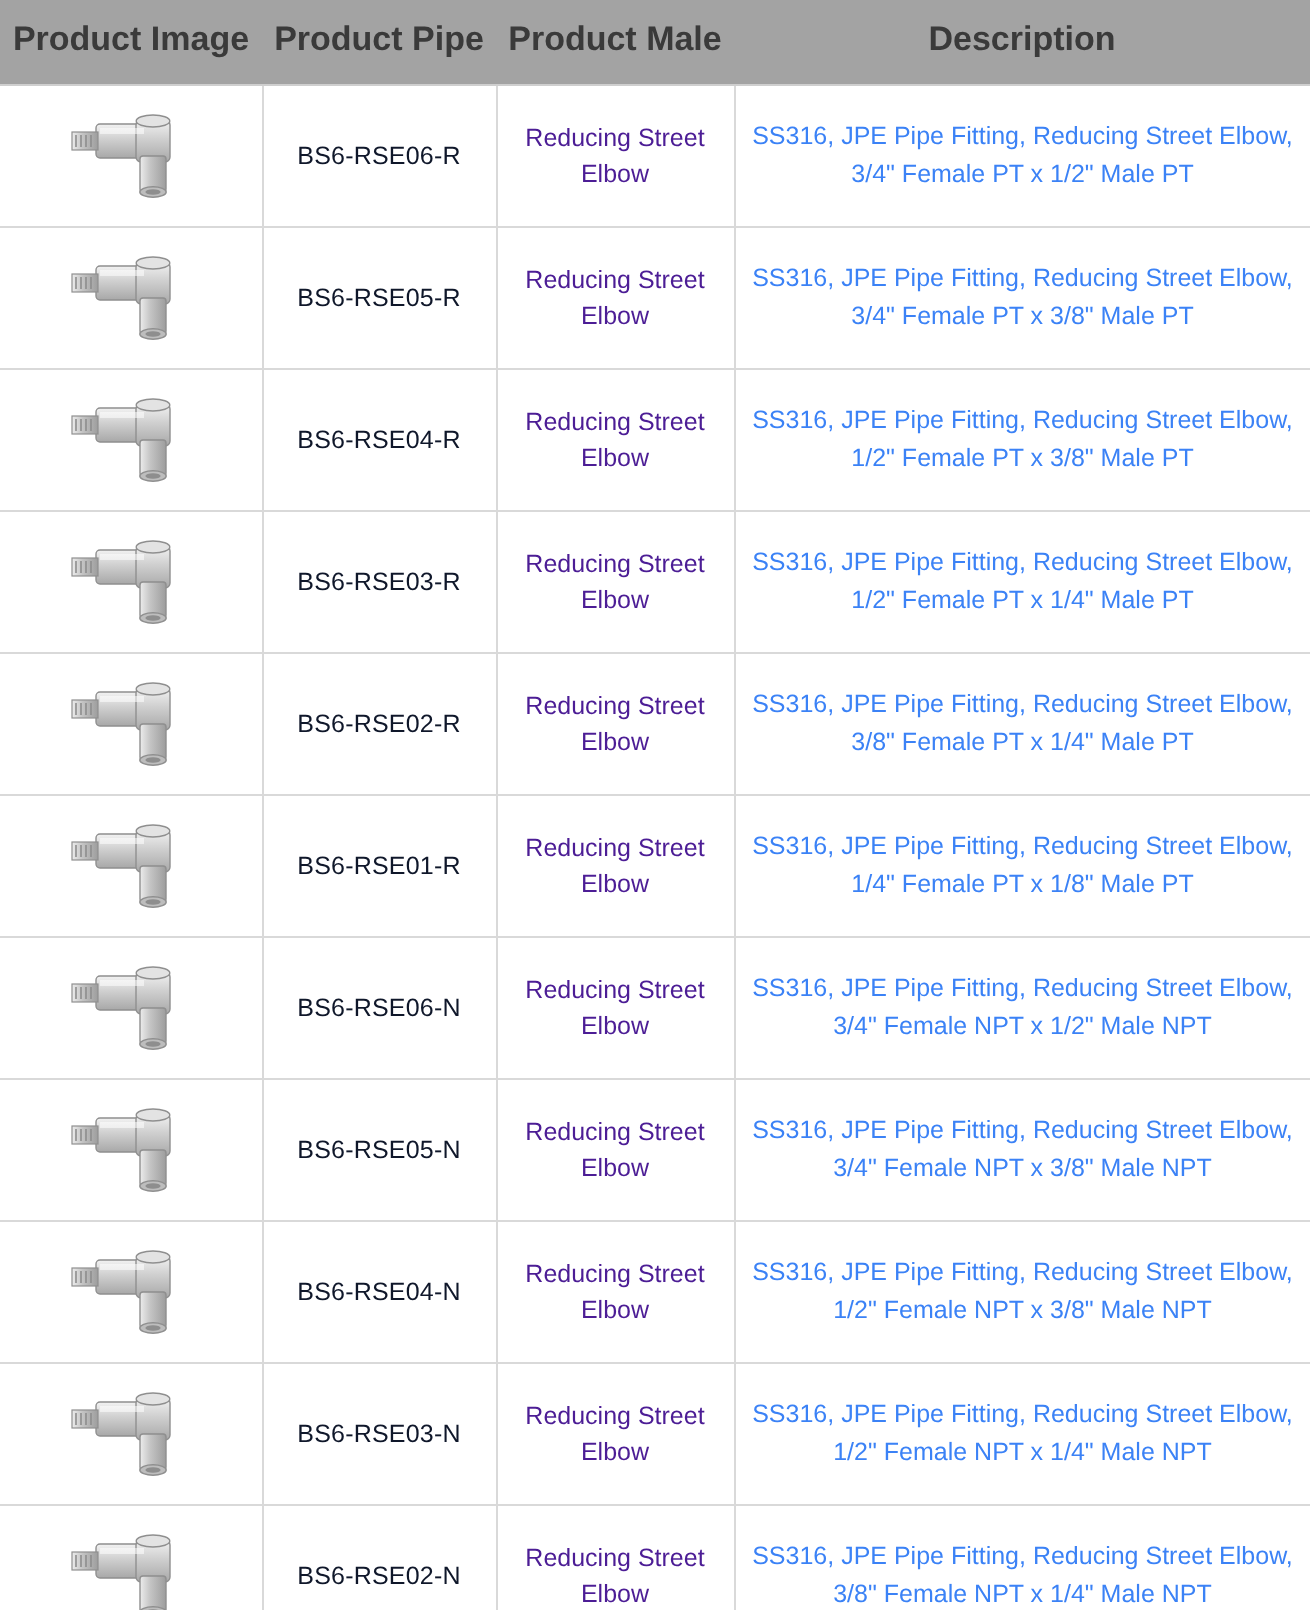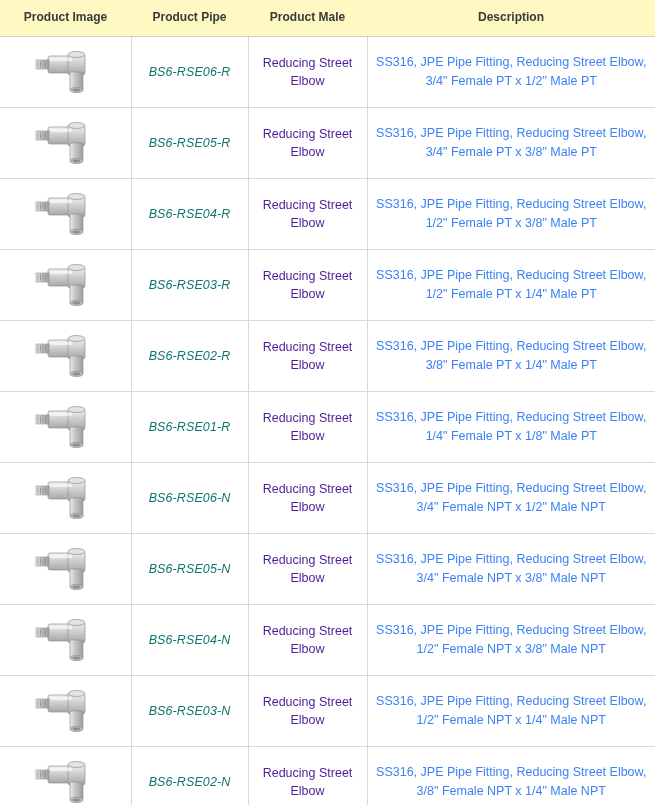"Product Image" .product-table thead th { background: #fef9c3 -> #a3a3a3; font-size: 12px -> 17px }
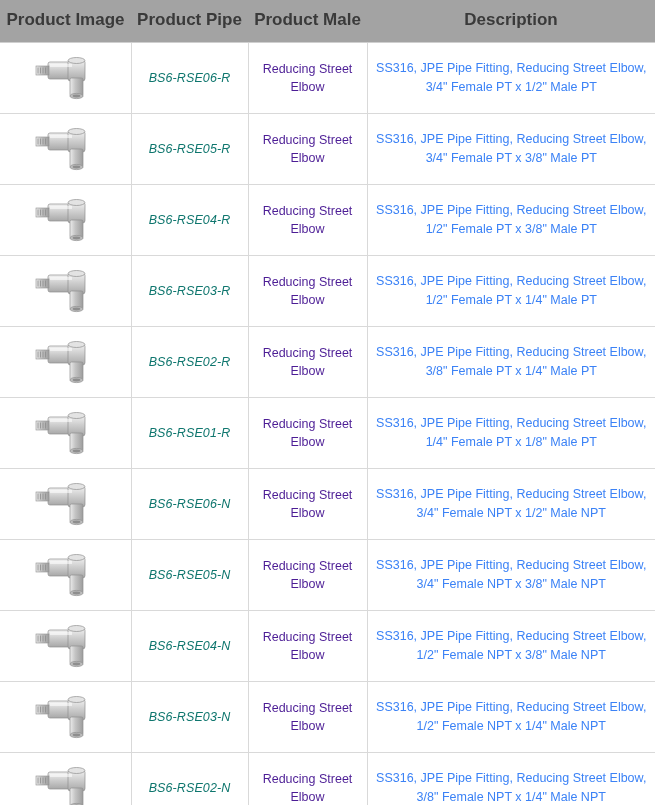"BS6-RSE06-R" .cell-code { color: #0f766e -> #0f172a; font-style: italic -> none }
